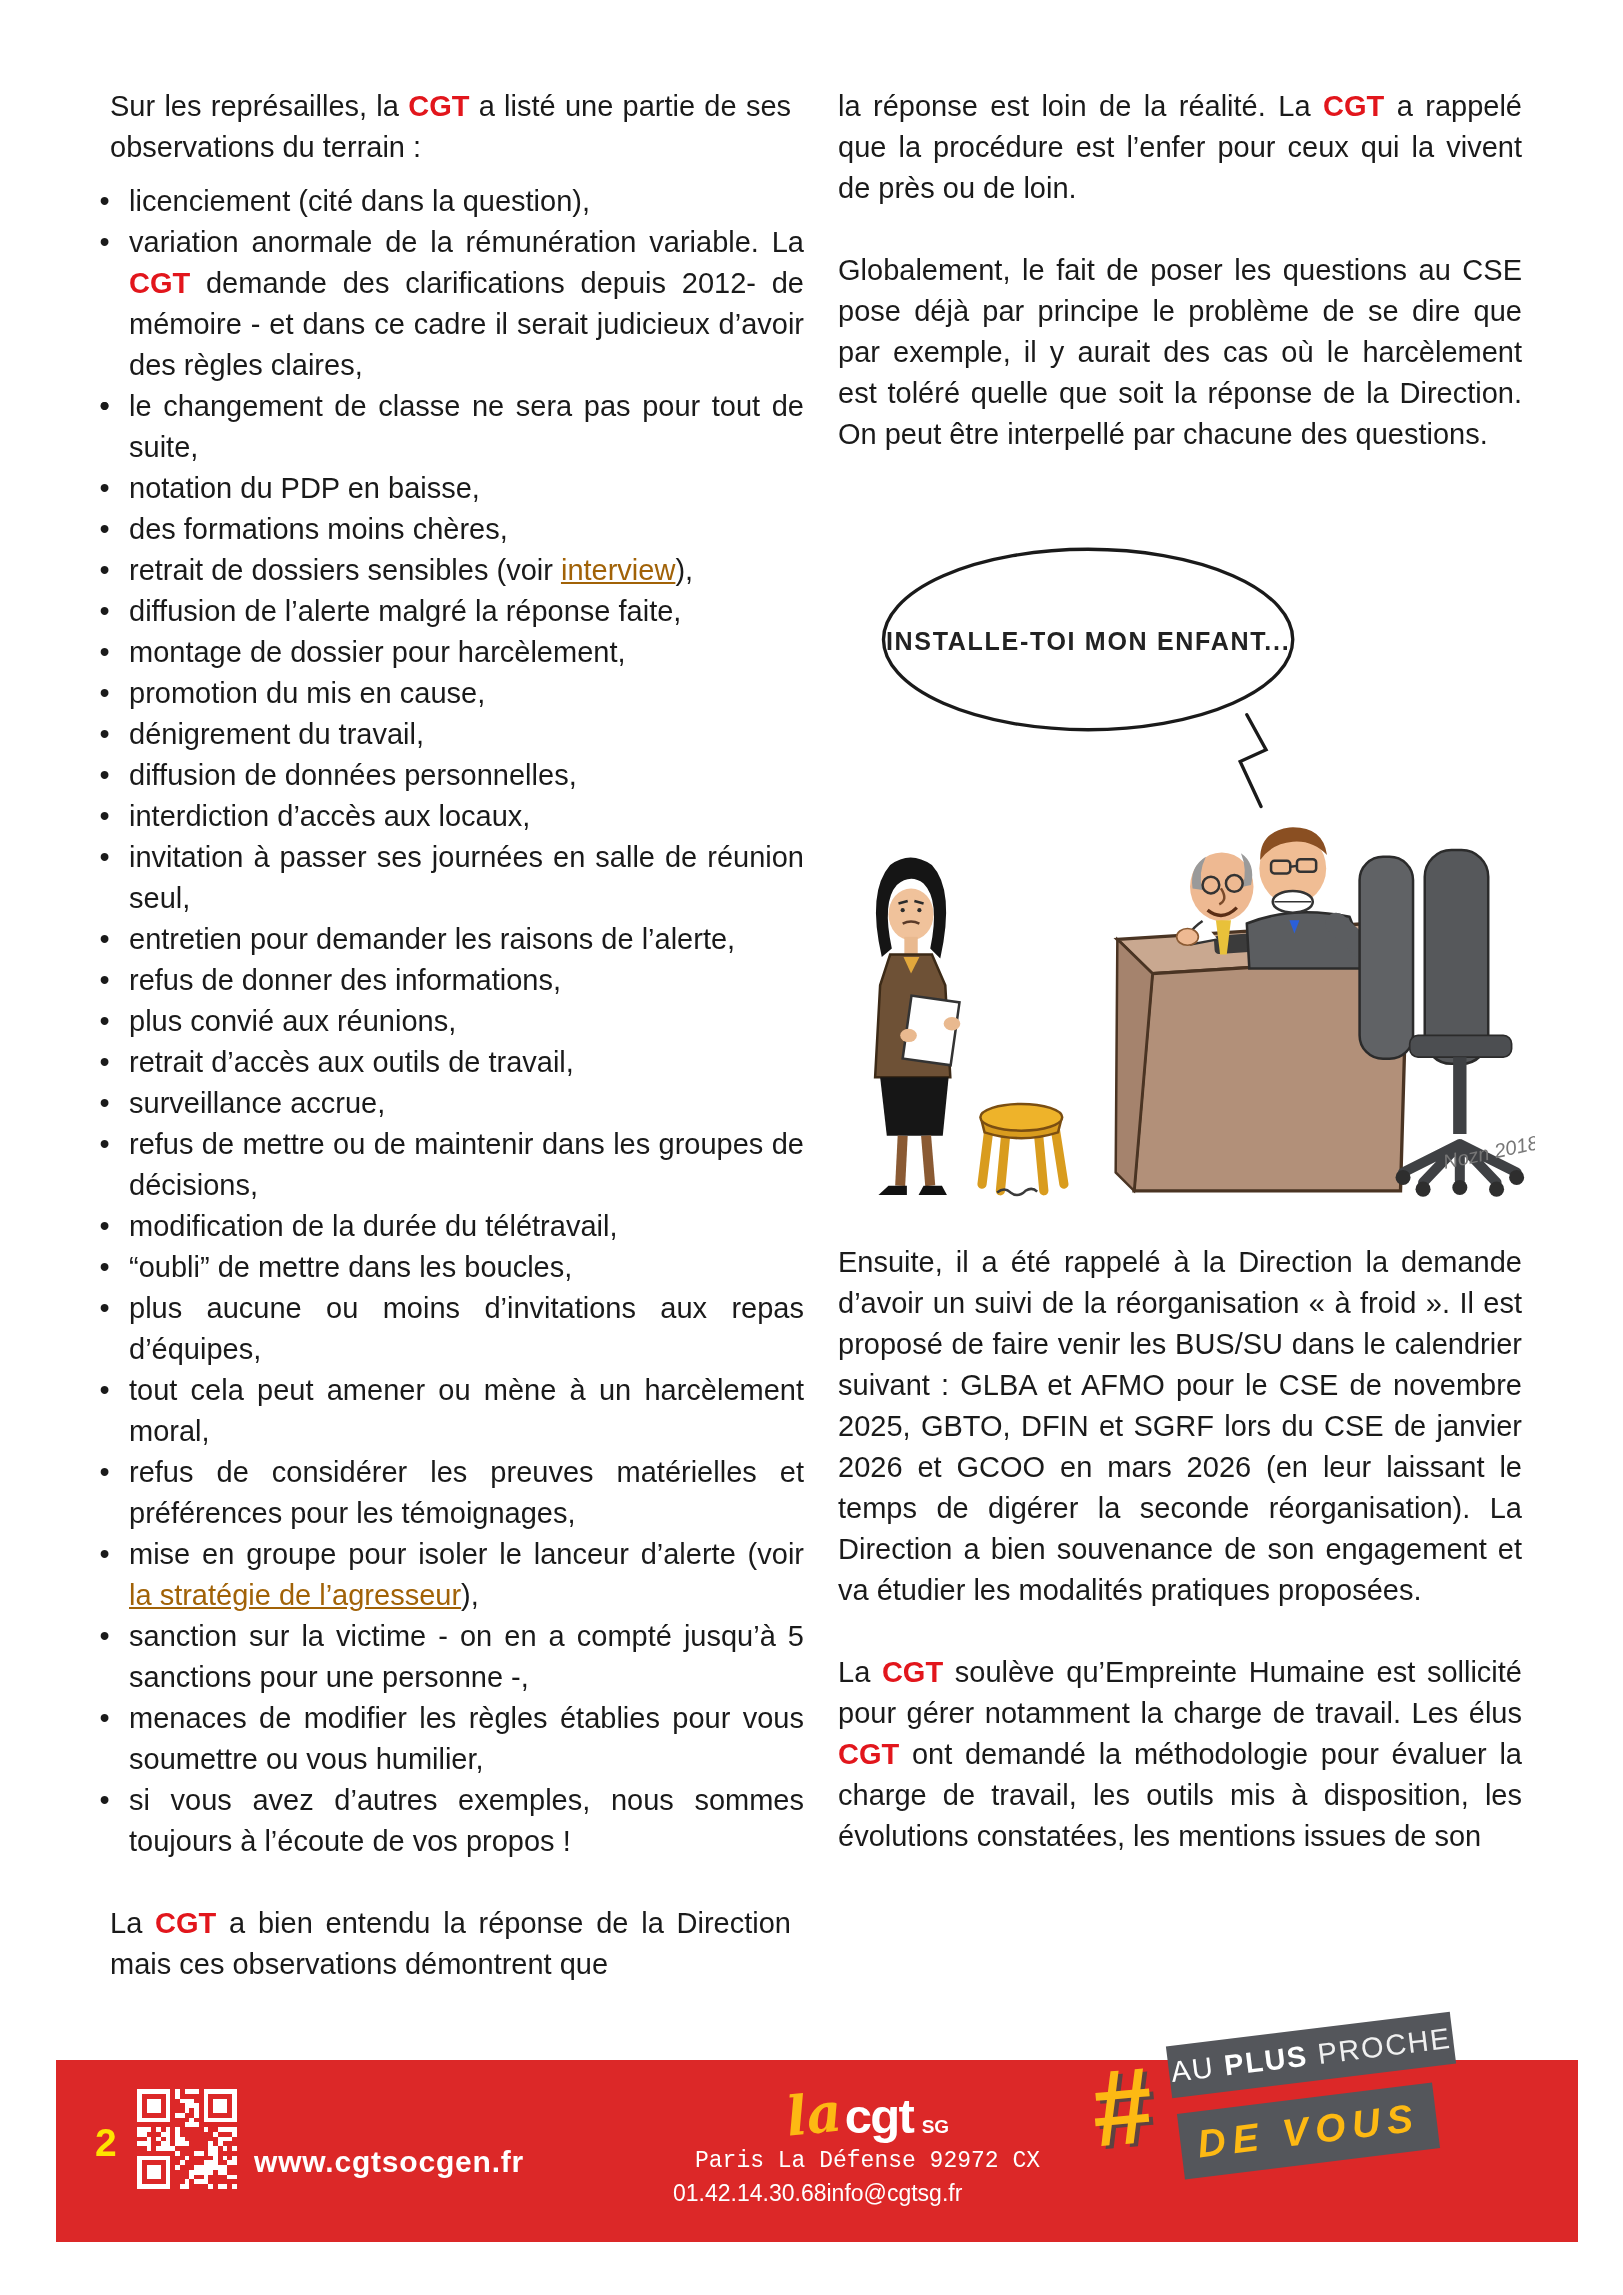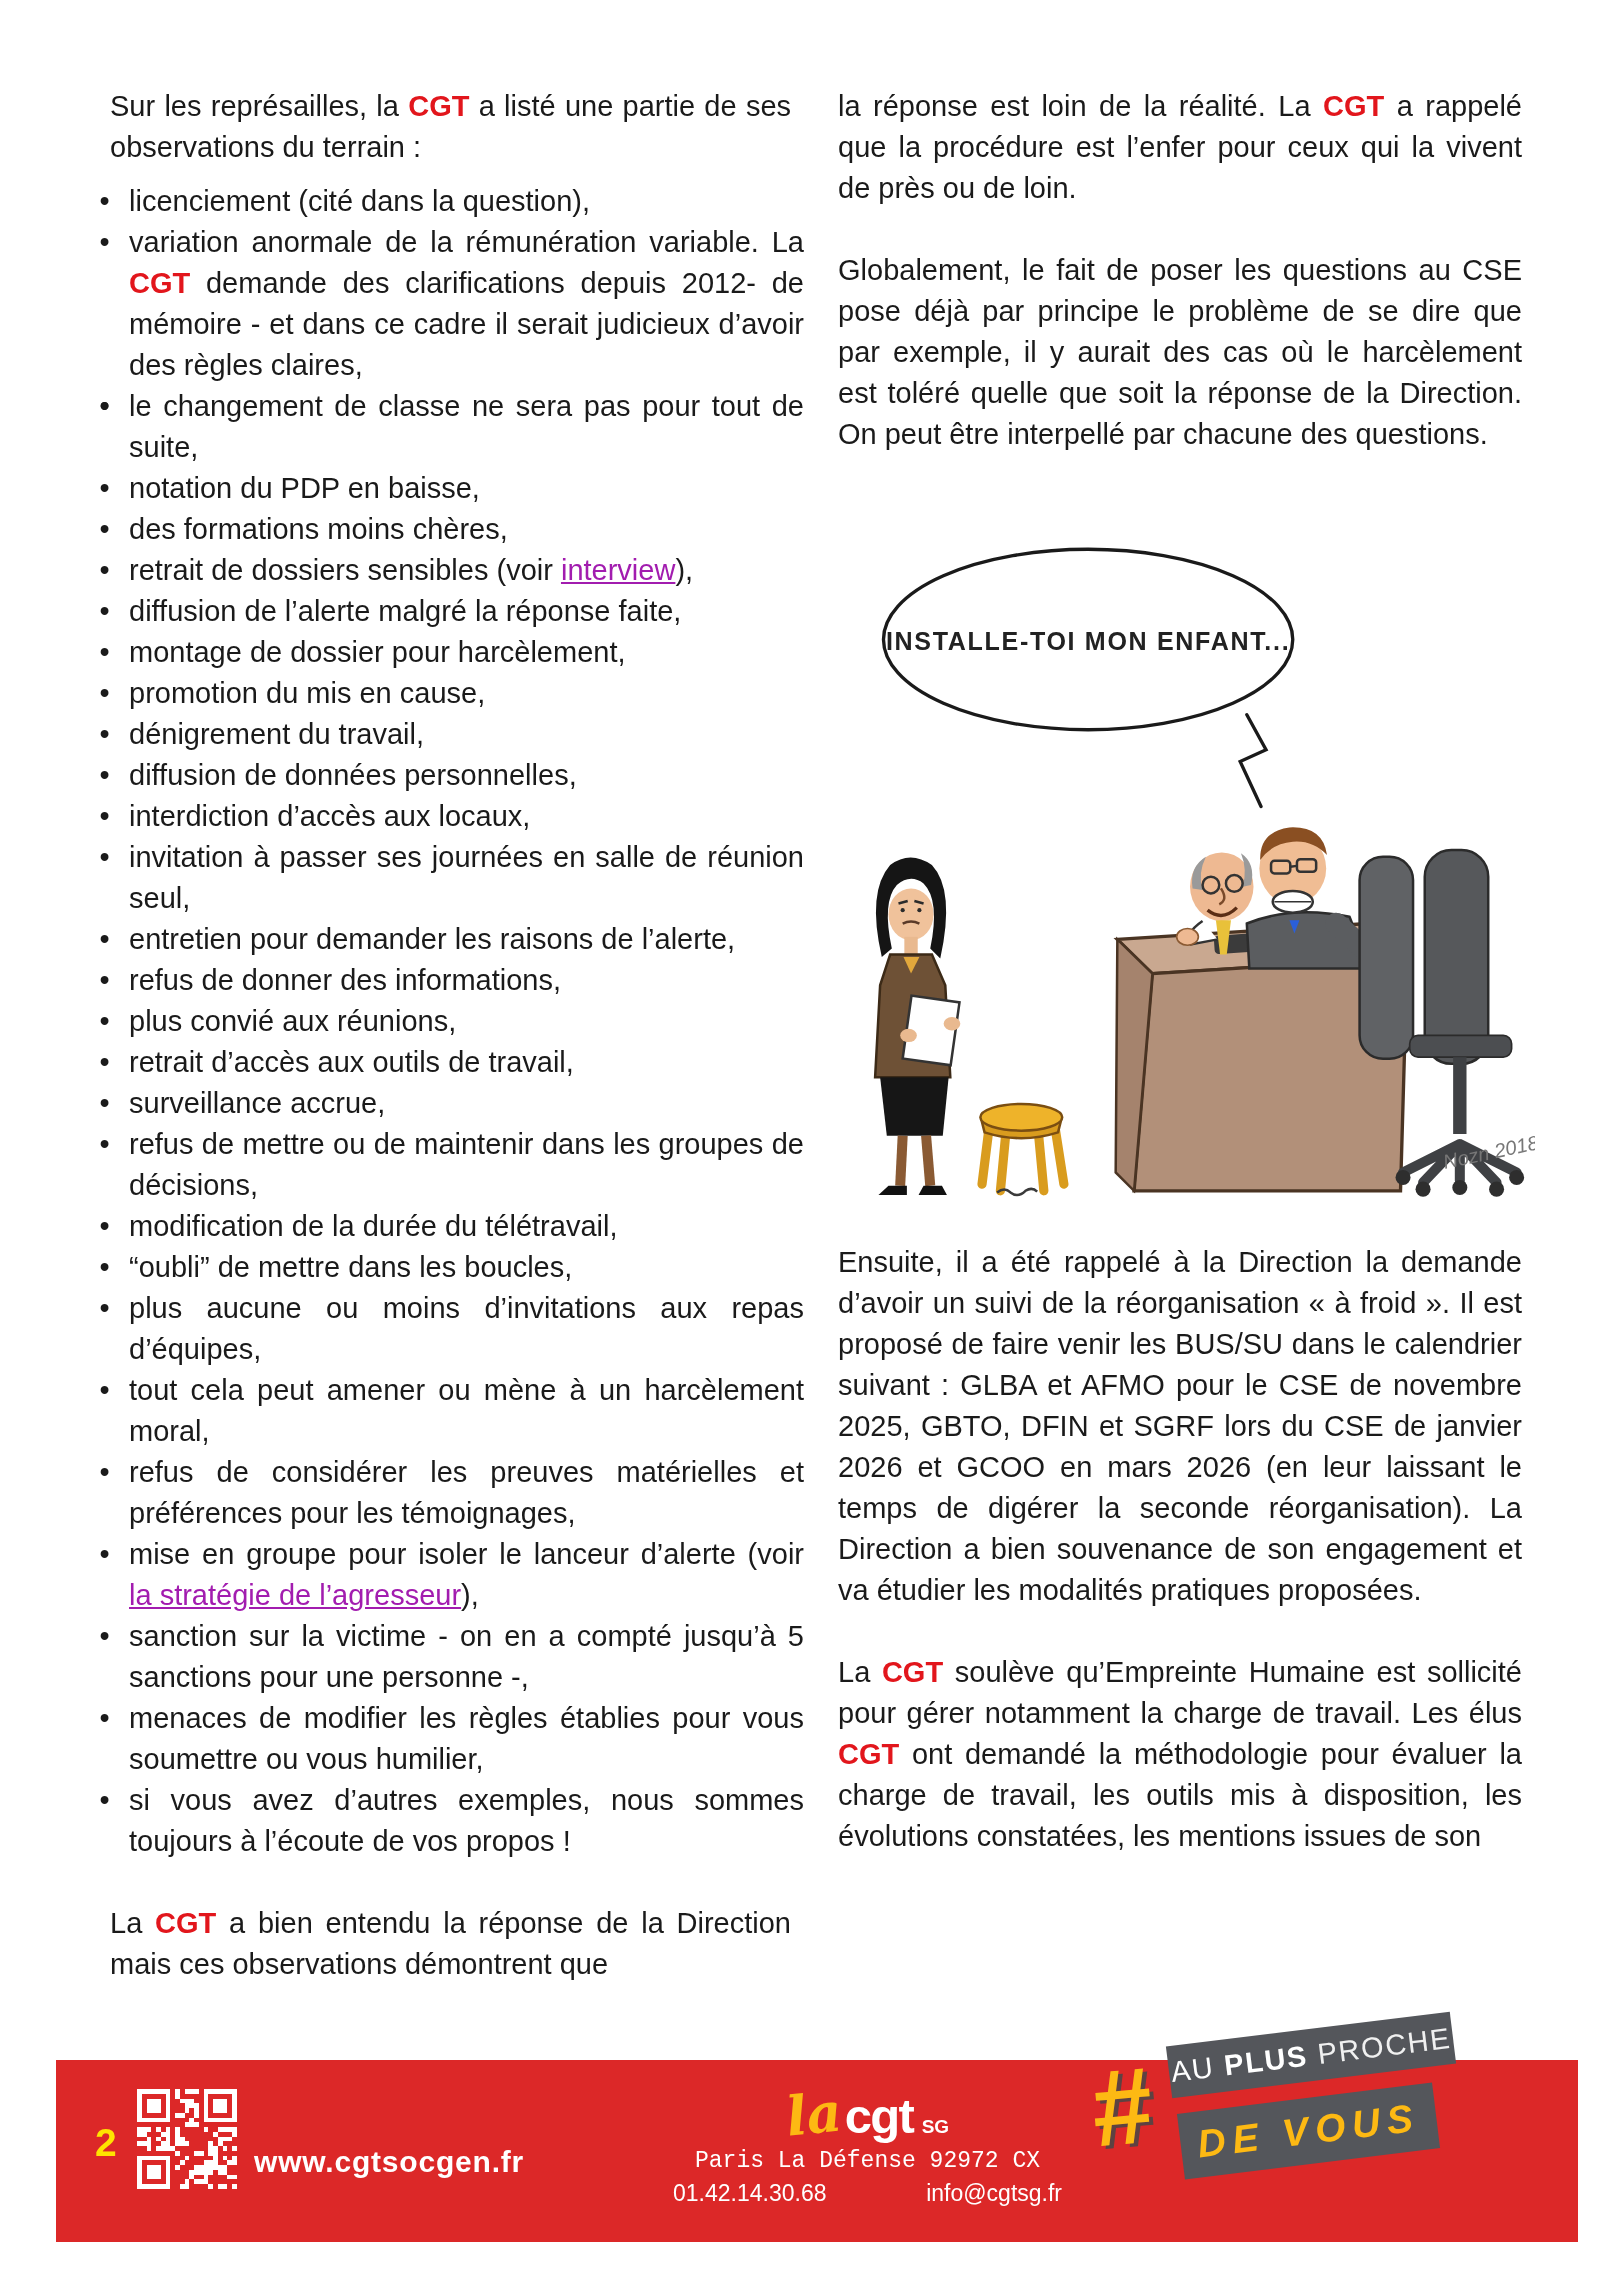"interview" .seg-link { color: #a21caf -> #a16207 }
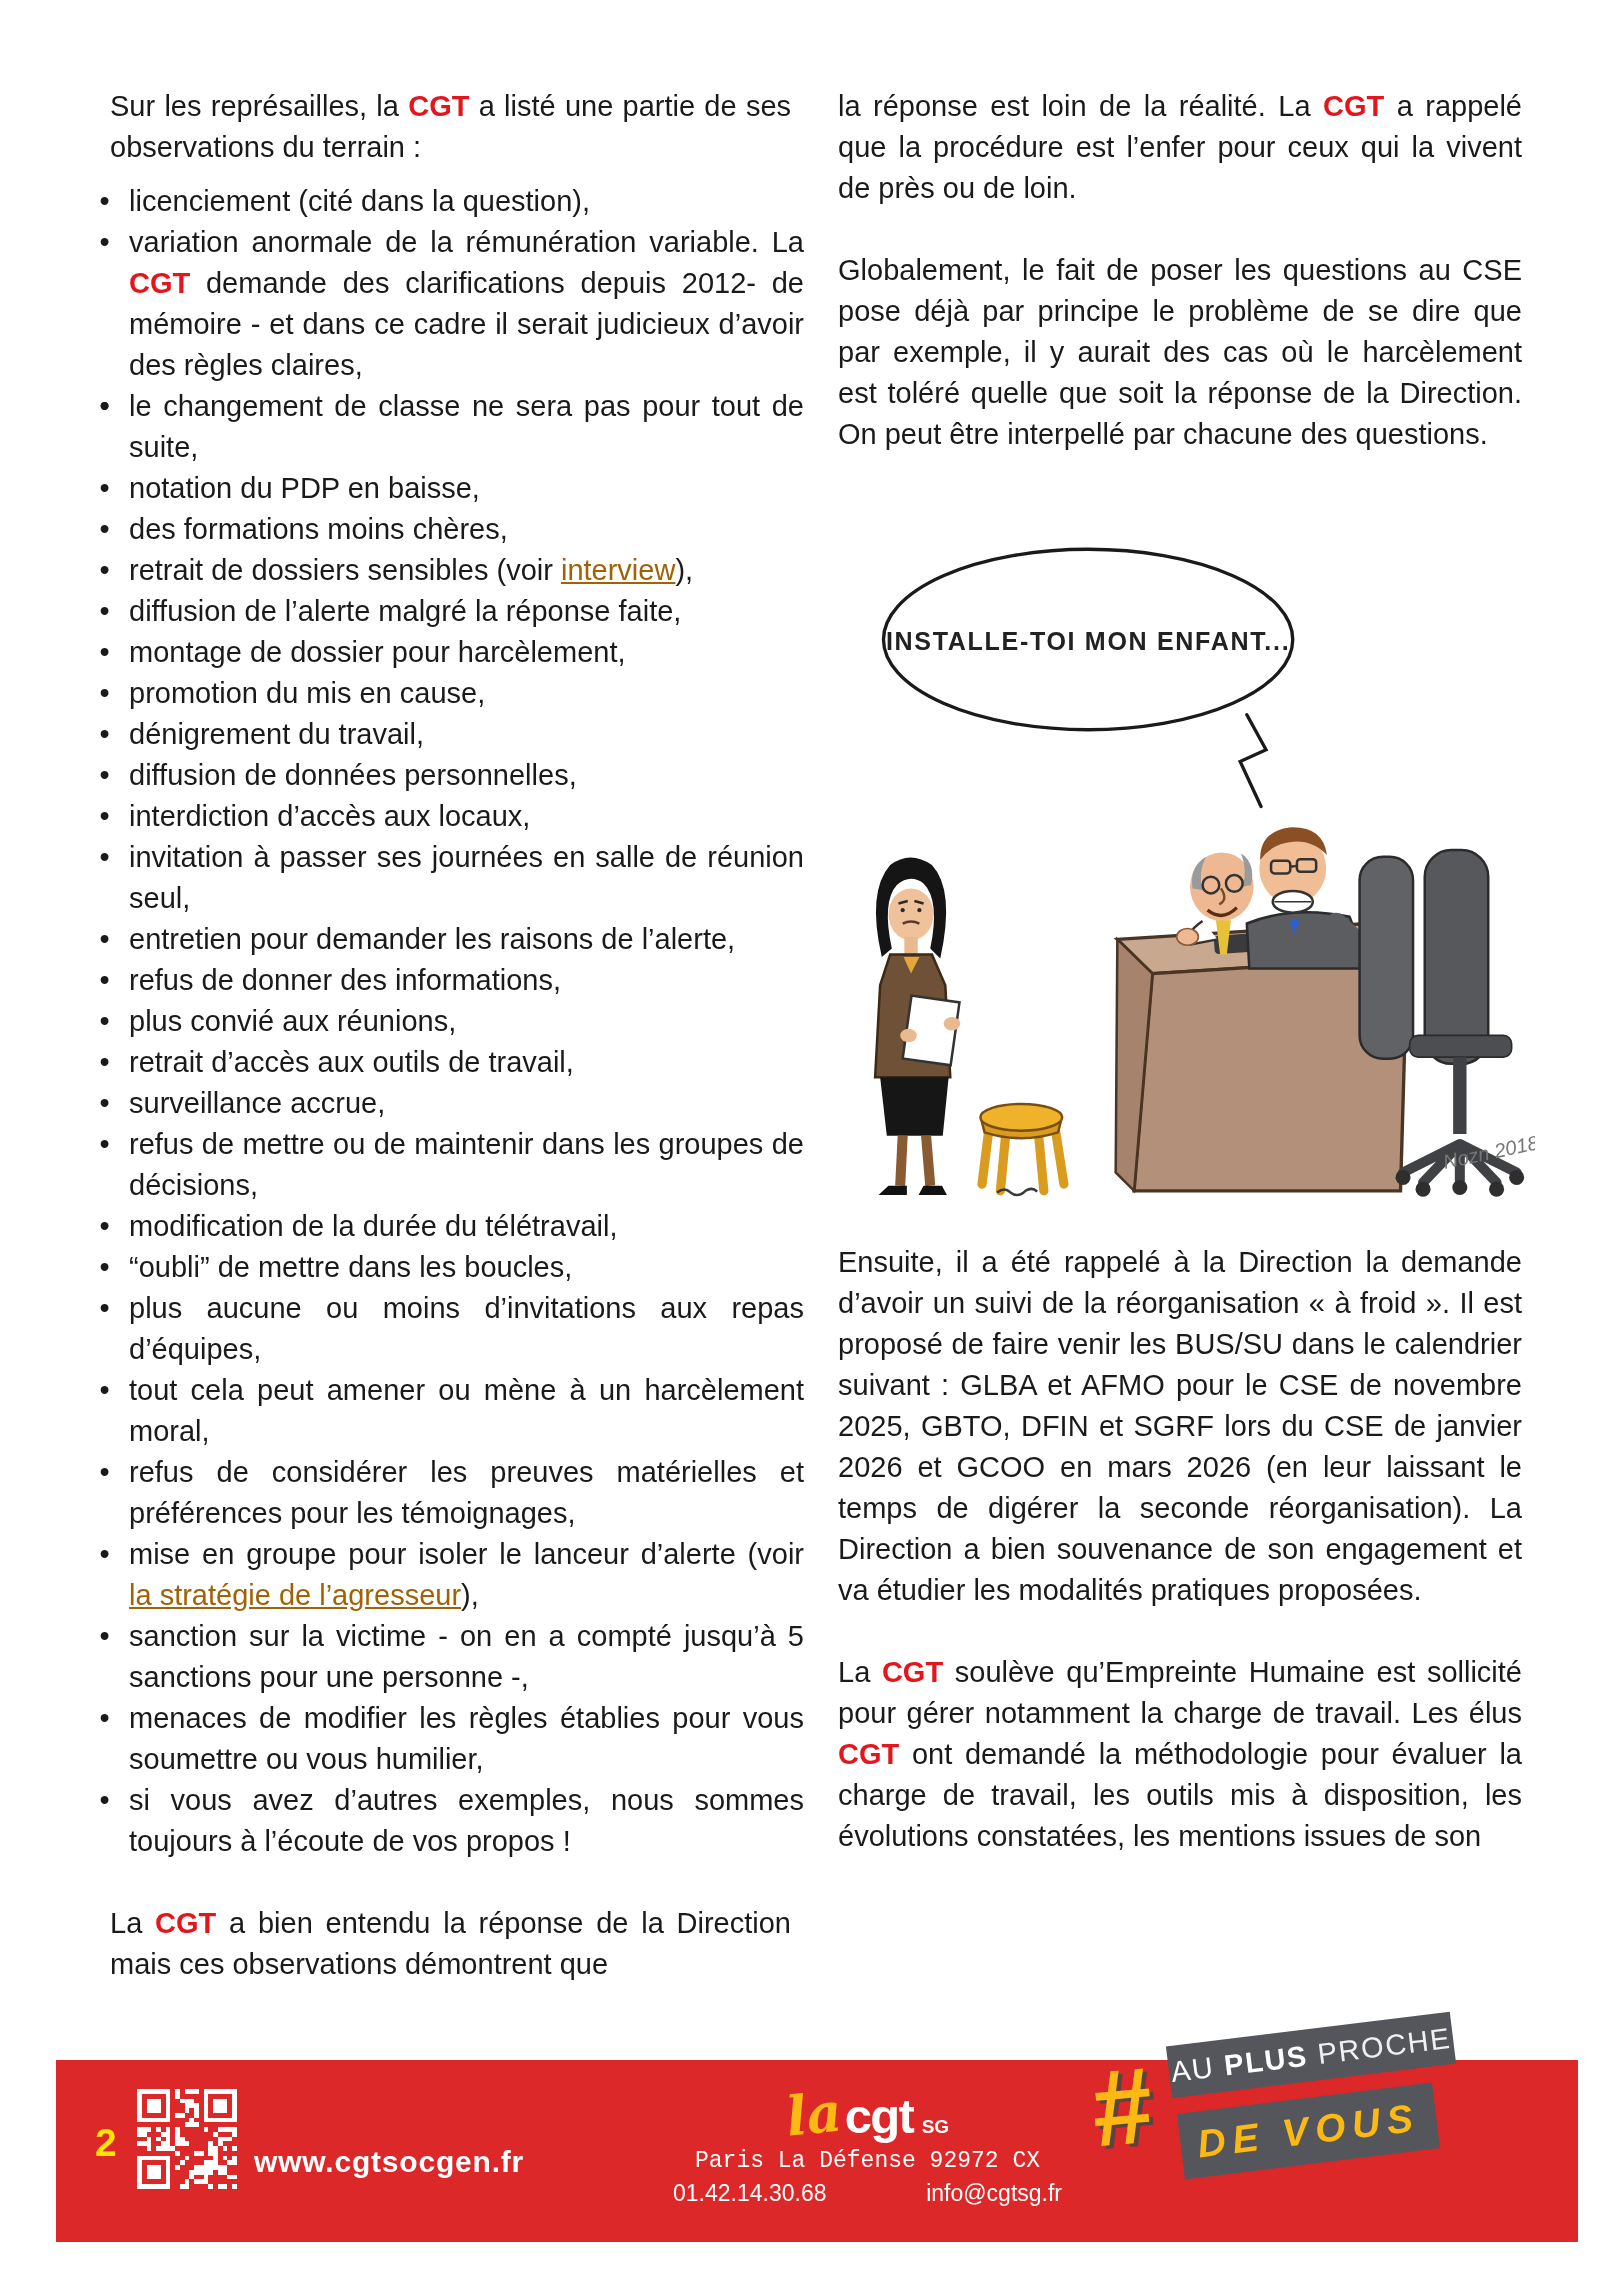"01.42.14.30.68" .logo-contact { gap: 29px -> none; justify-content: space-between -> flex-start }
